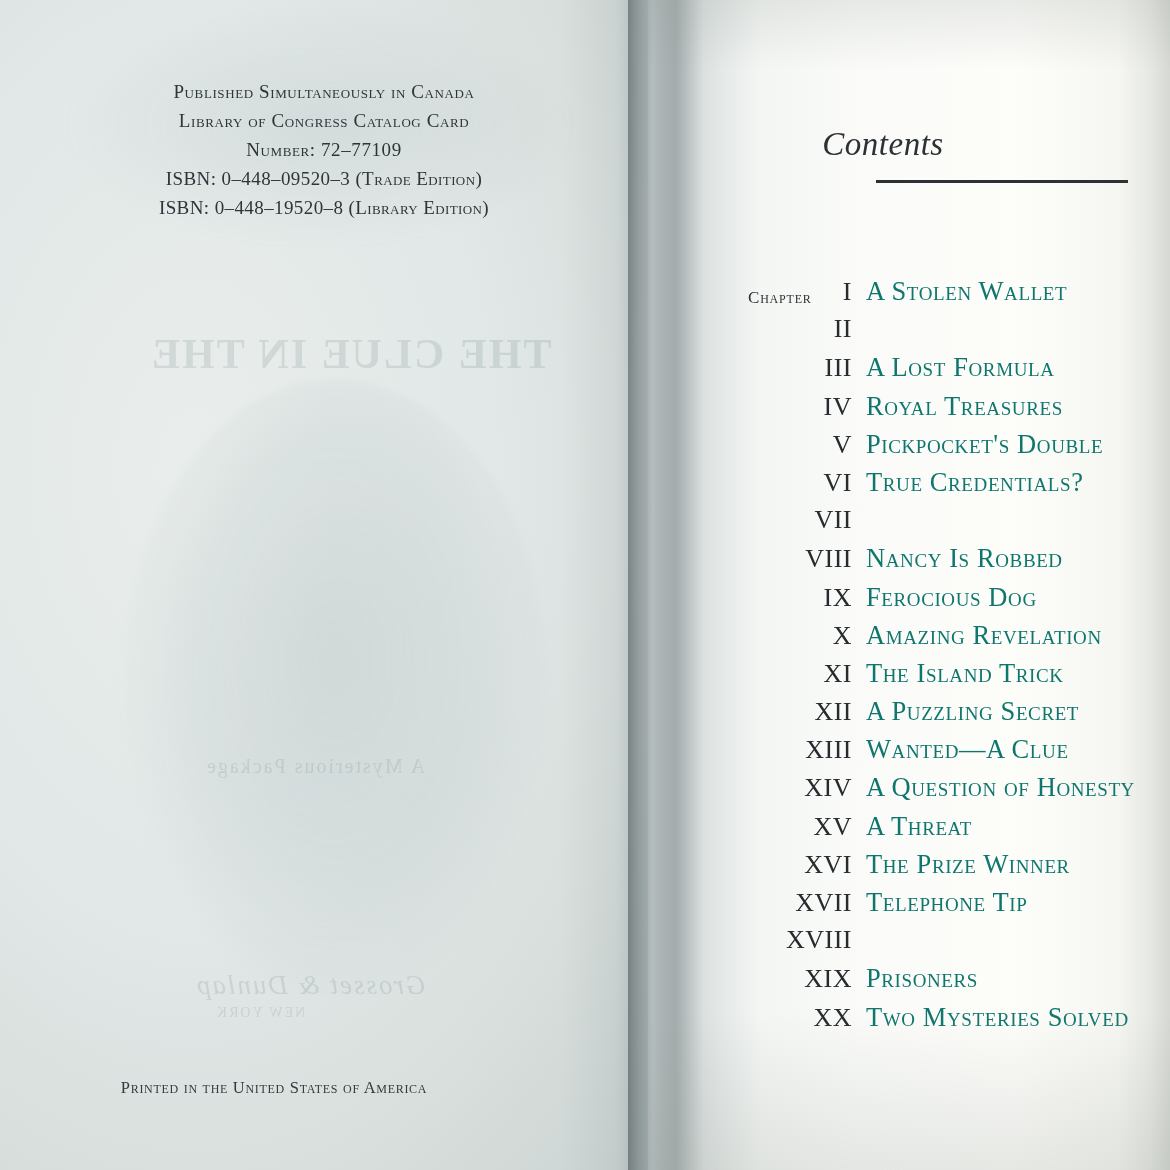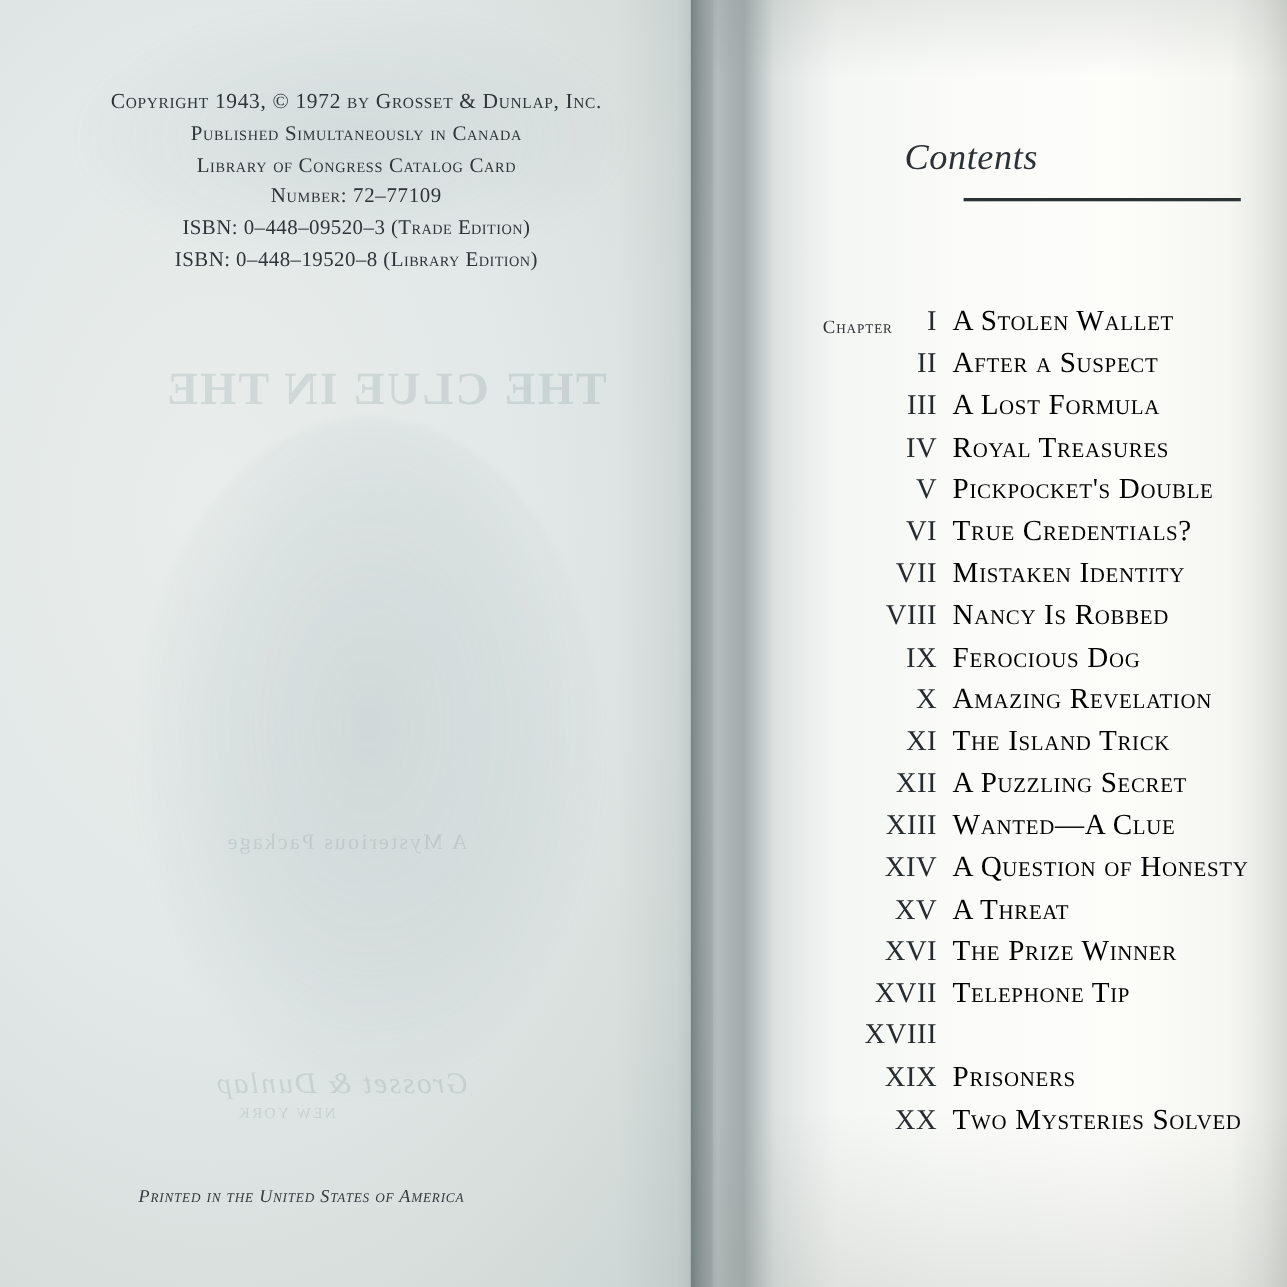"Copyright 1943, © 1972 by" div.line { html: <div>Copyright 1943, © 1972 by Grosset &amp; Dunlap, Inc.</div> -> none }
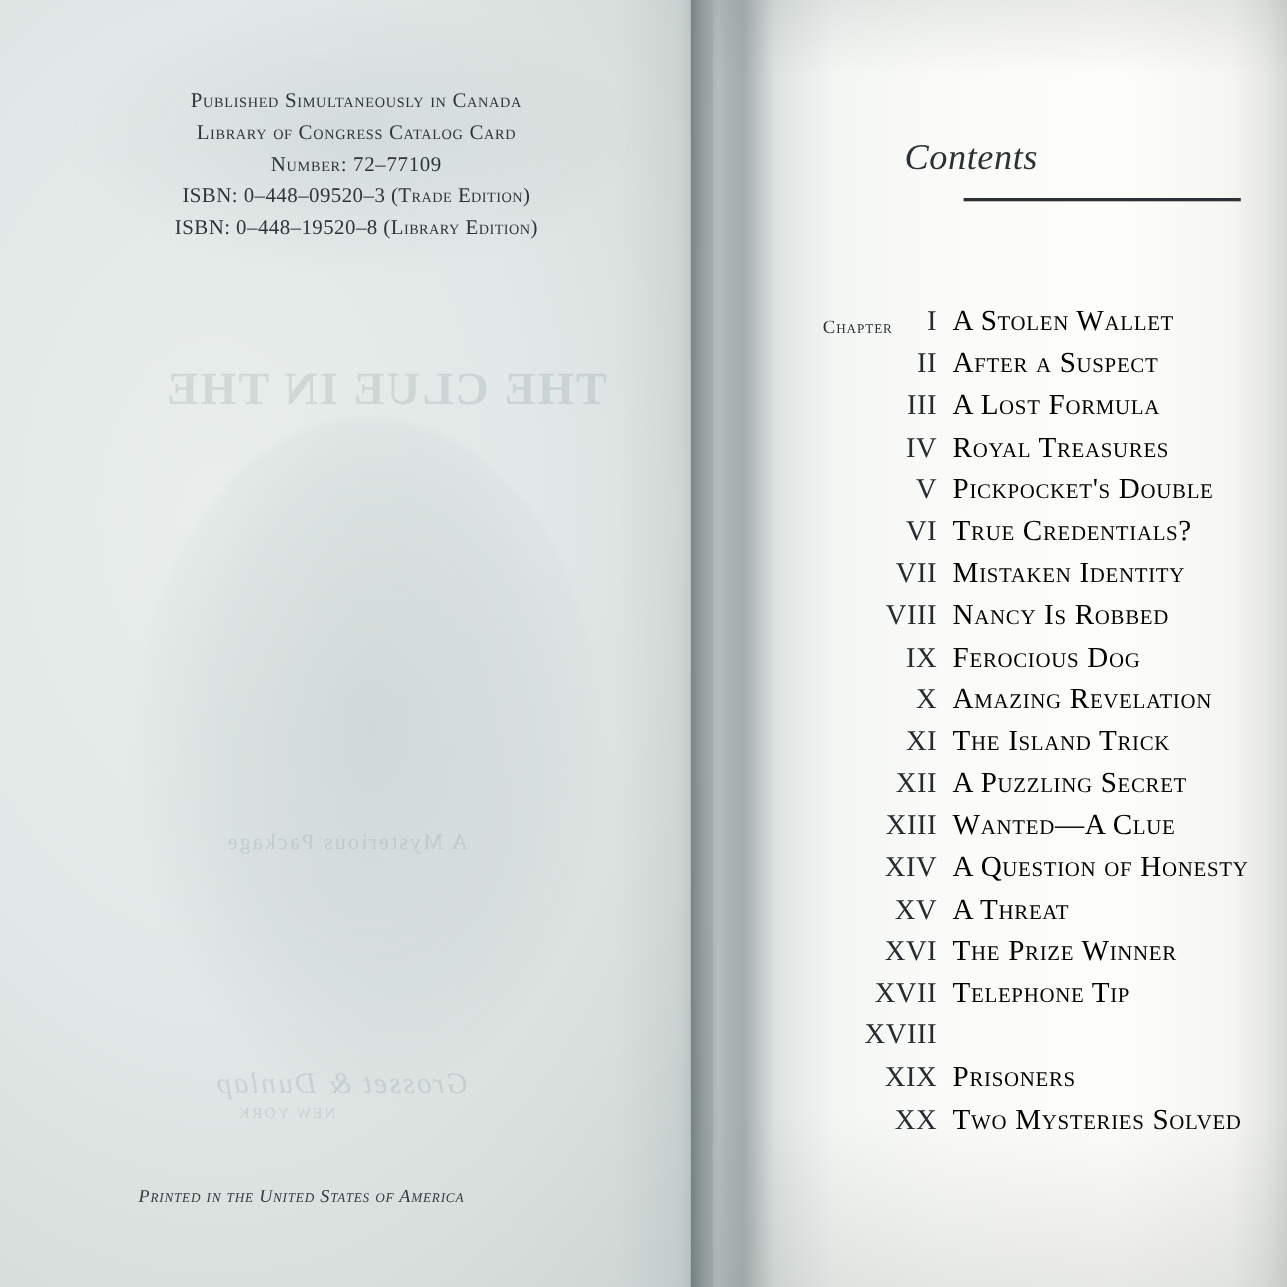"A Stolen Wallet" .toc-name { color: #000000 -> #0f766e }
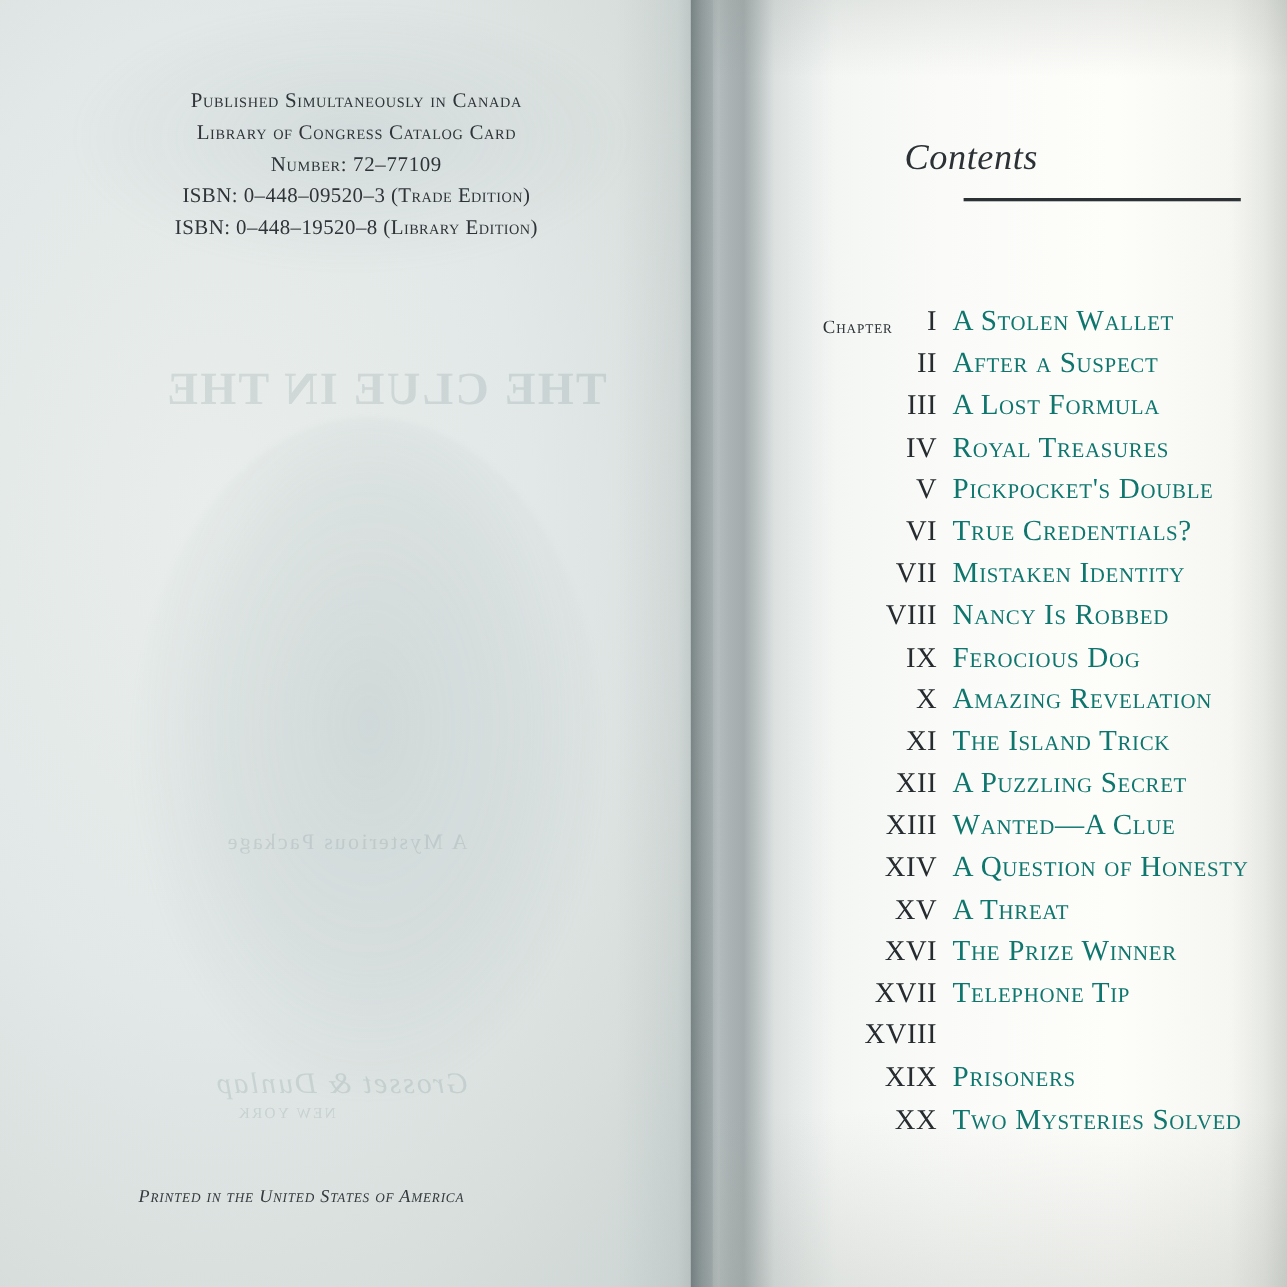"After a Suspect" div.toc-name { html: <div>After a Suspect</div> -> none }
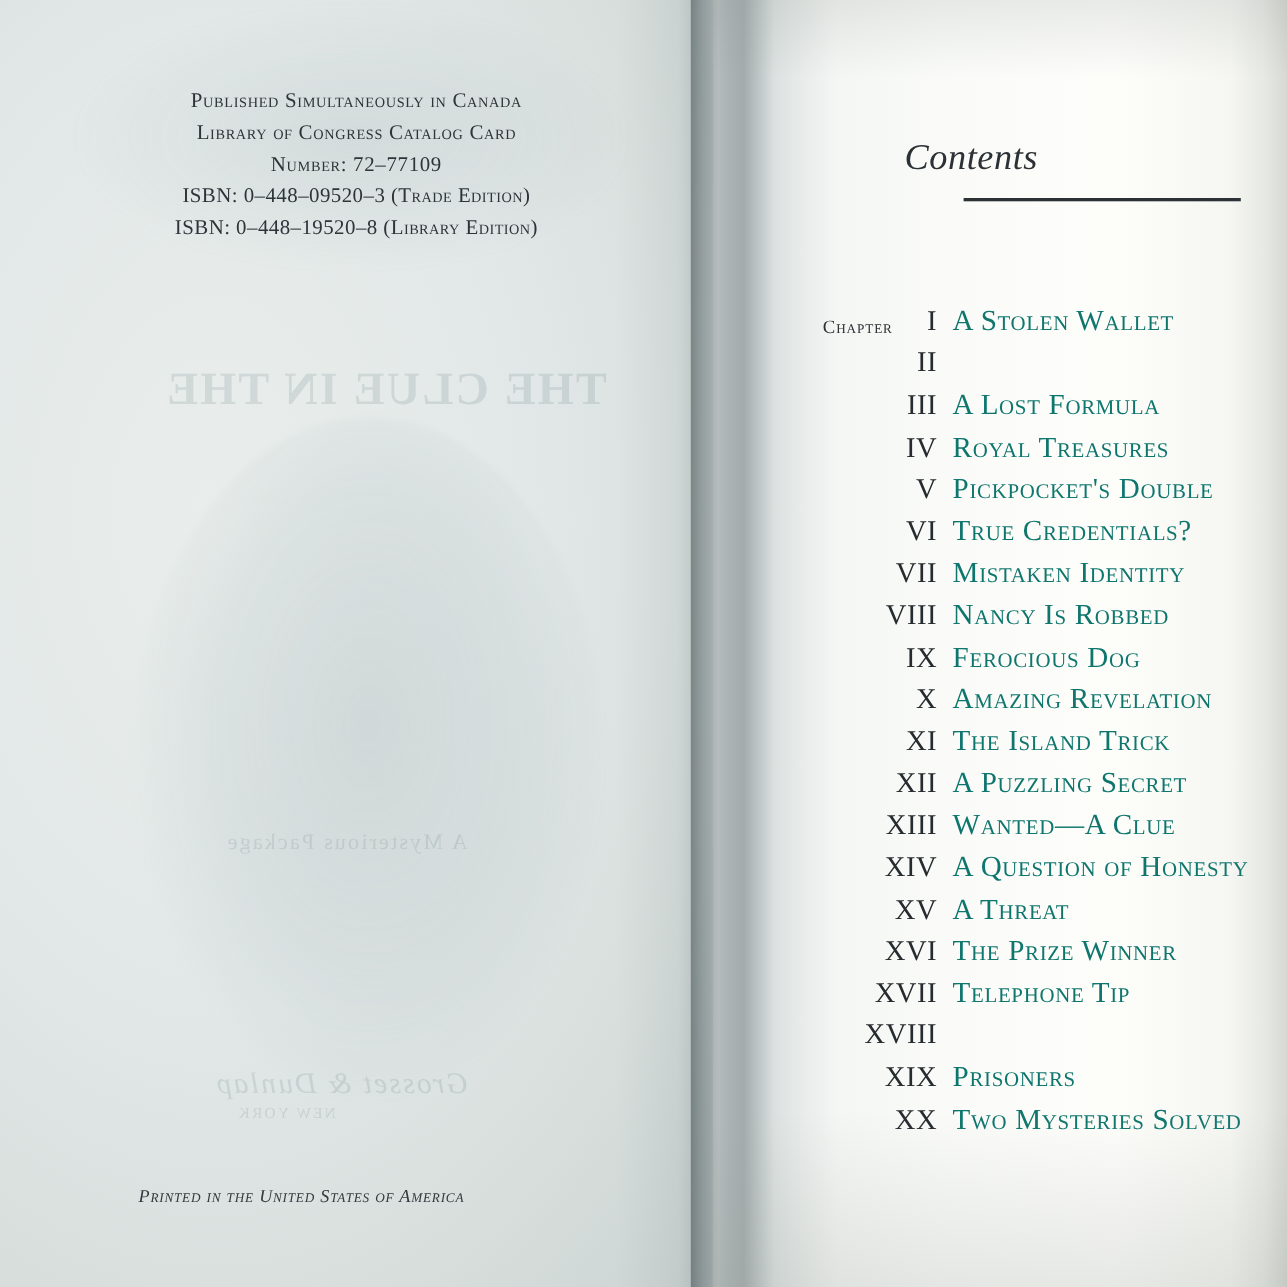"Mistaken Identity" div.toc-name { html: <div>Mistaken Identity</div> -> none }
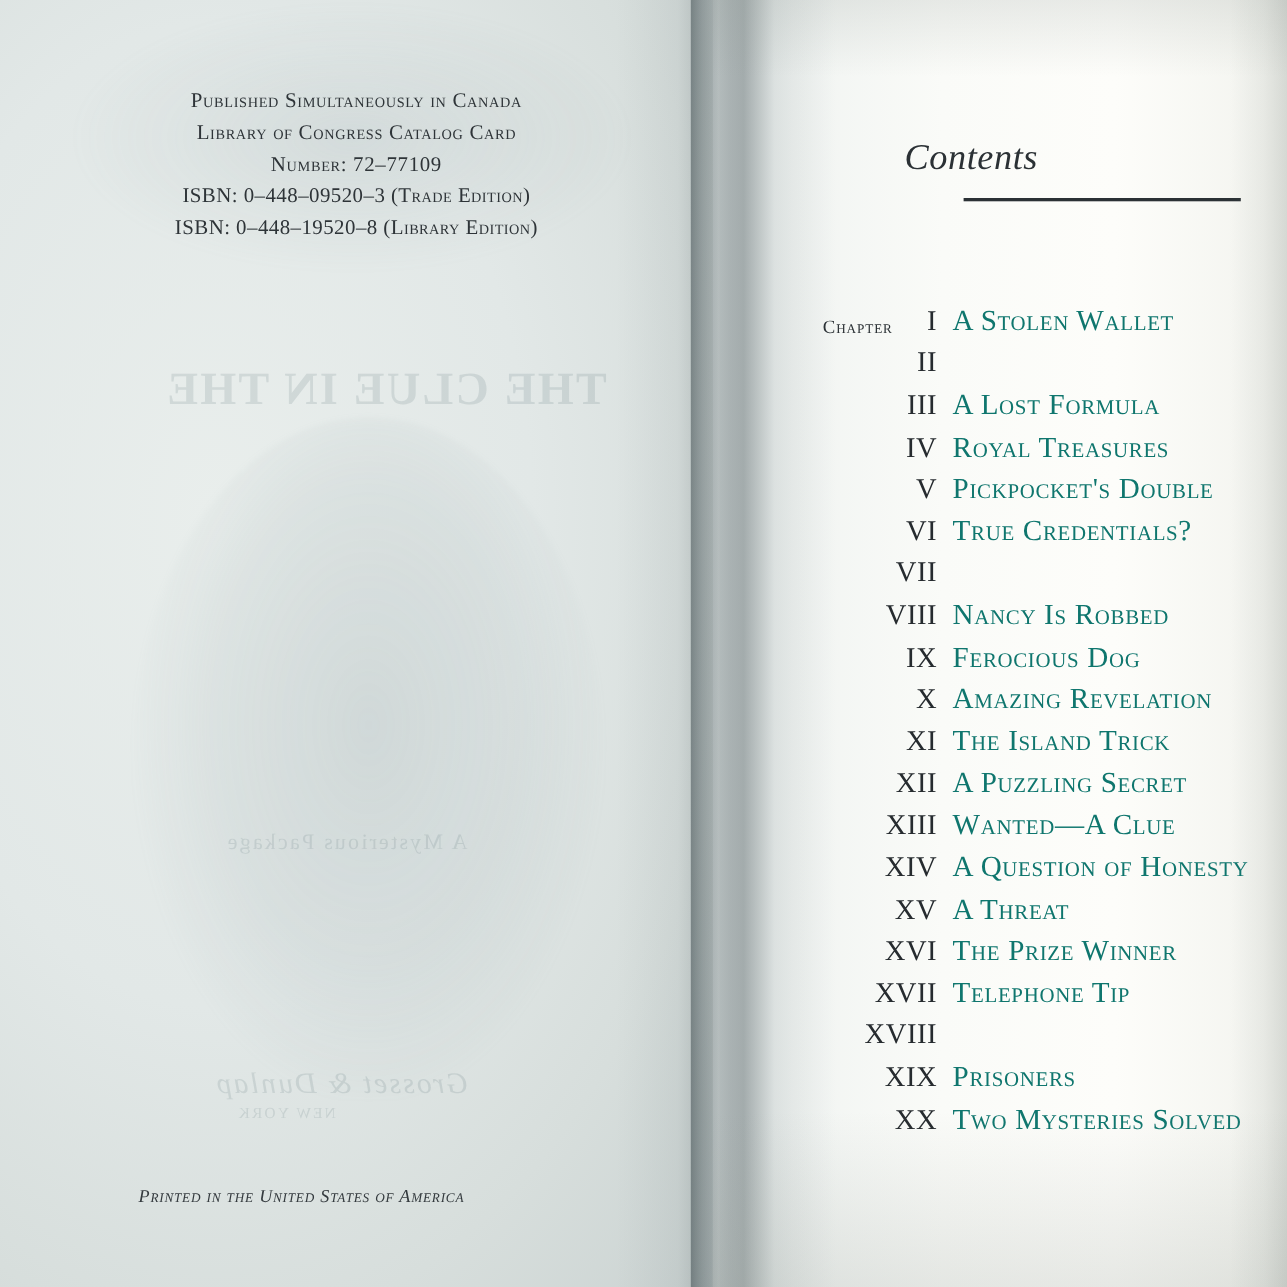"Printed in the United States" .printed-in { font-style: italic -> none }
